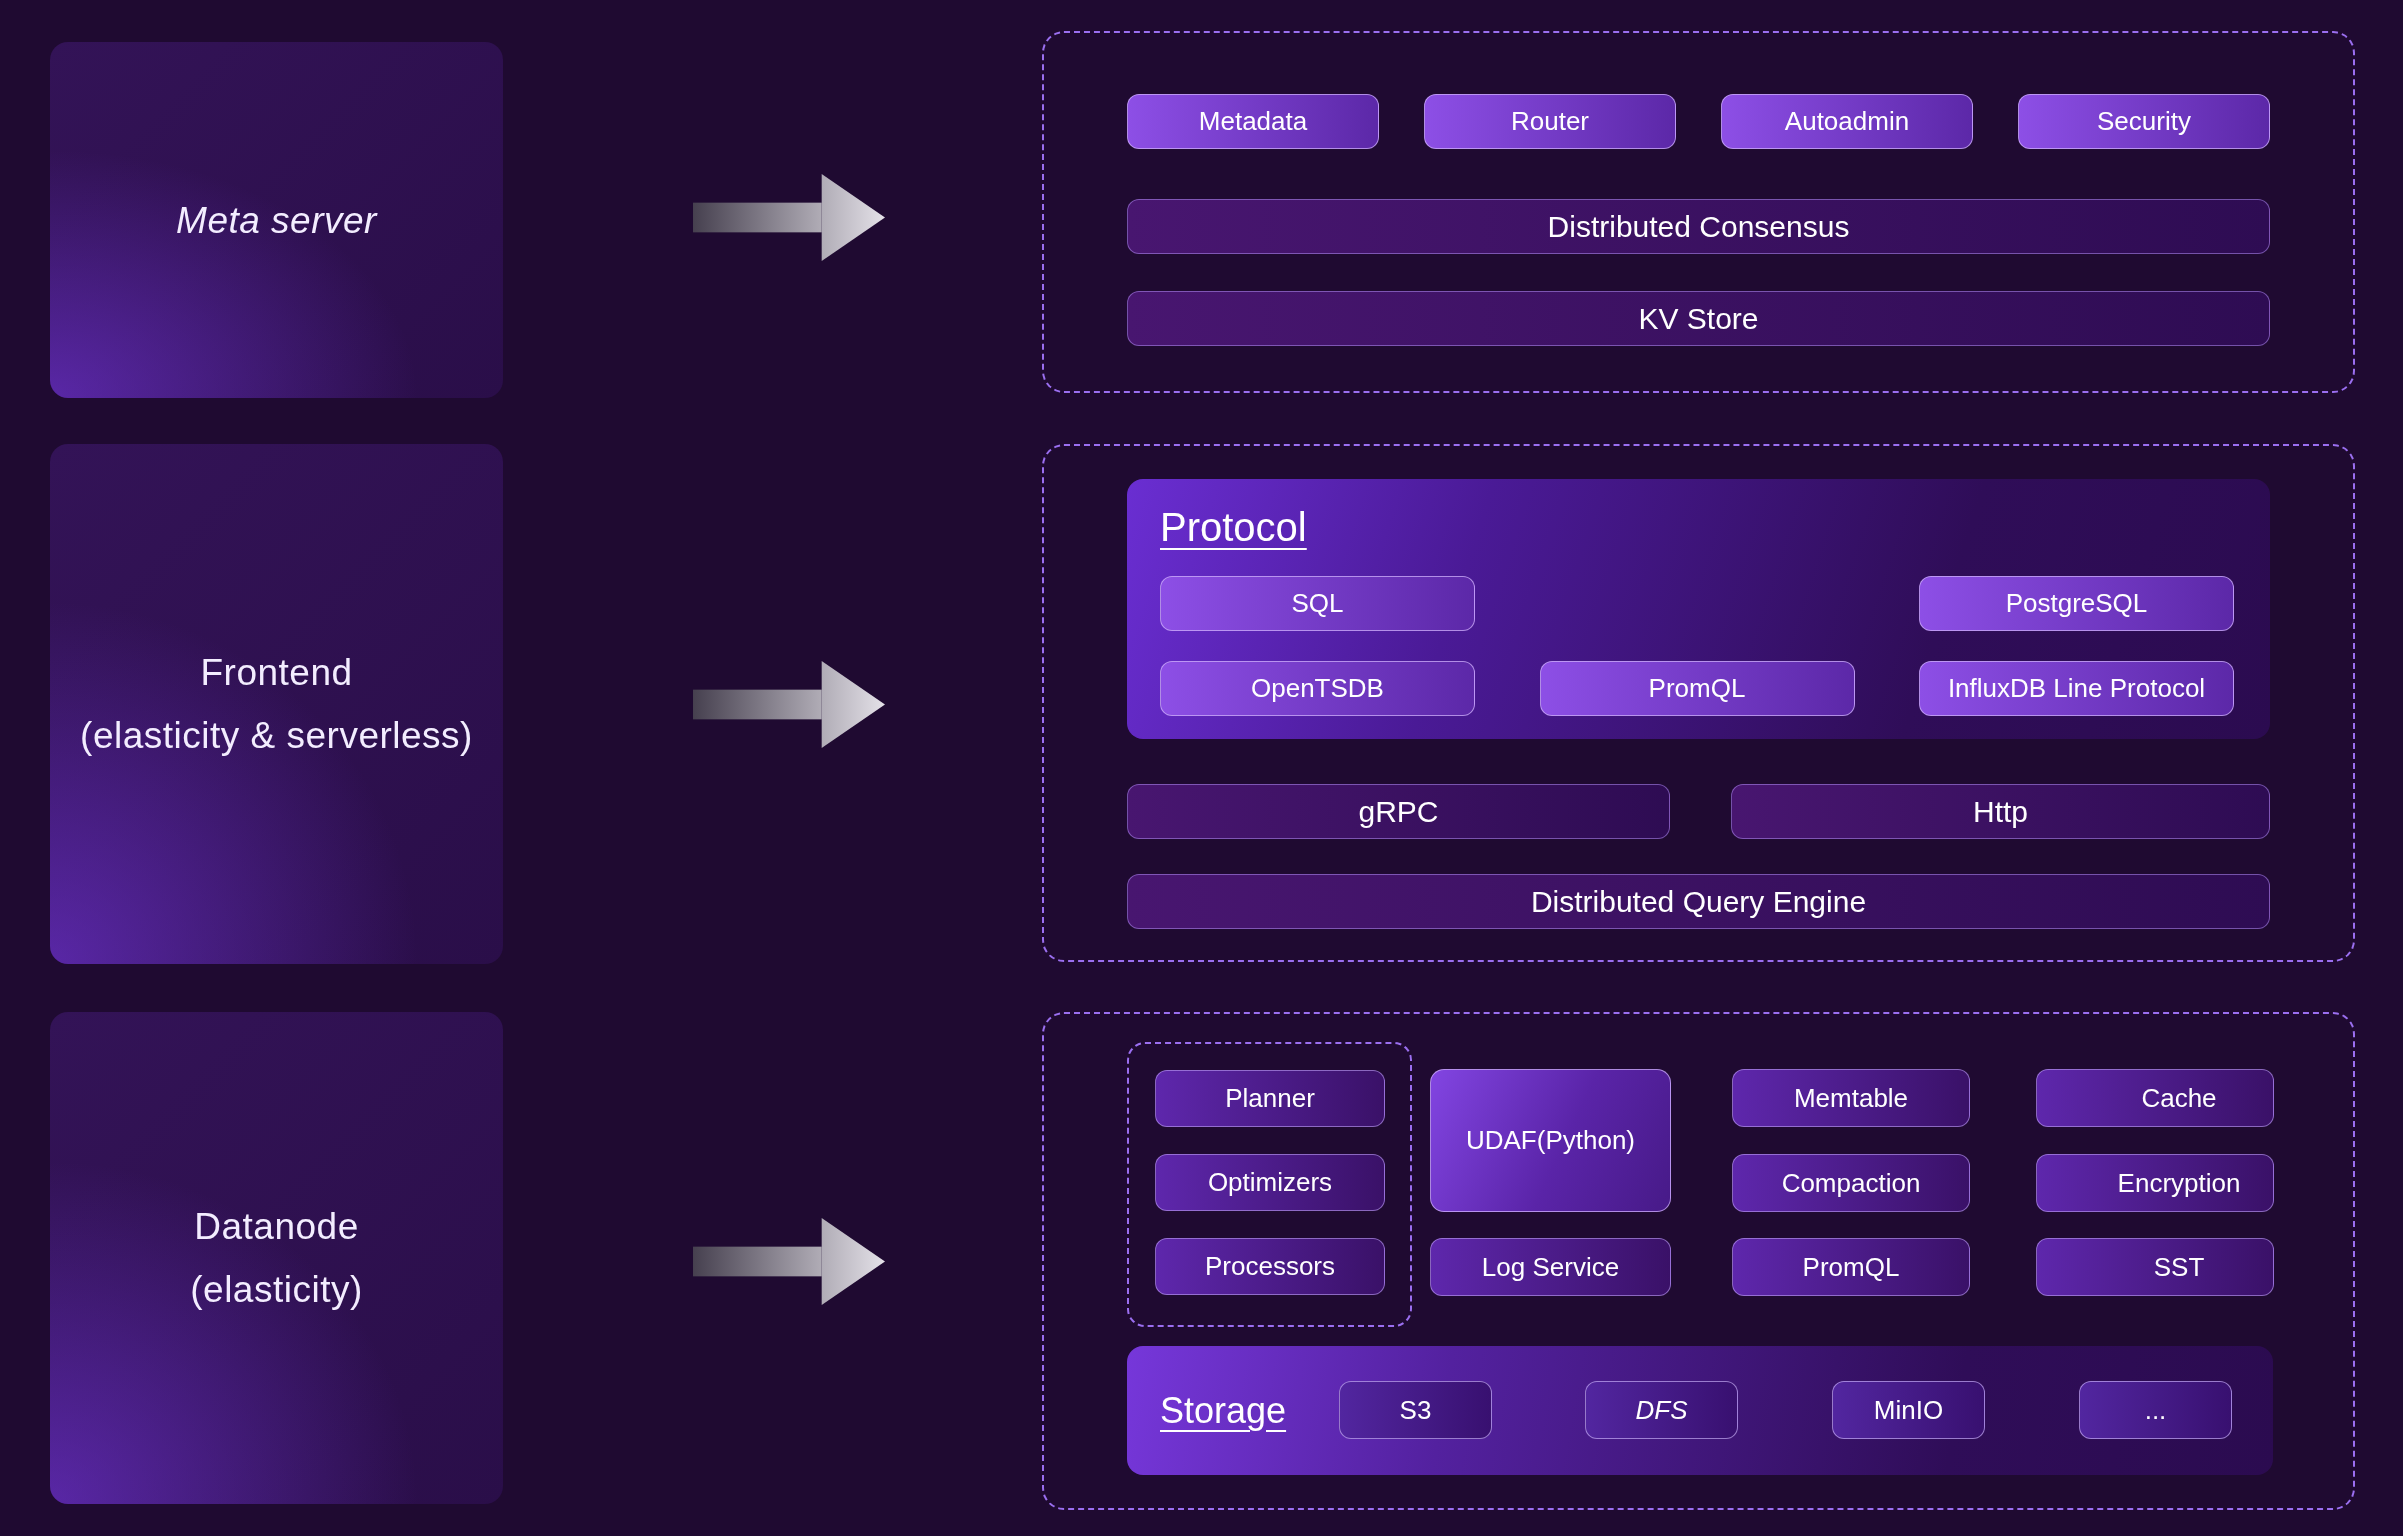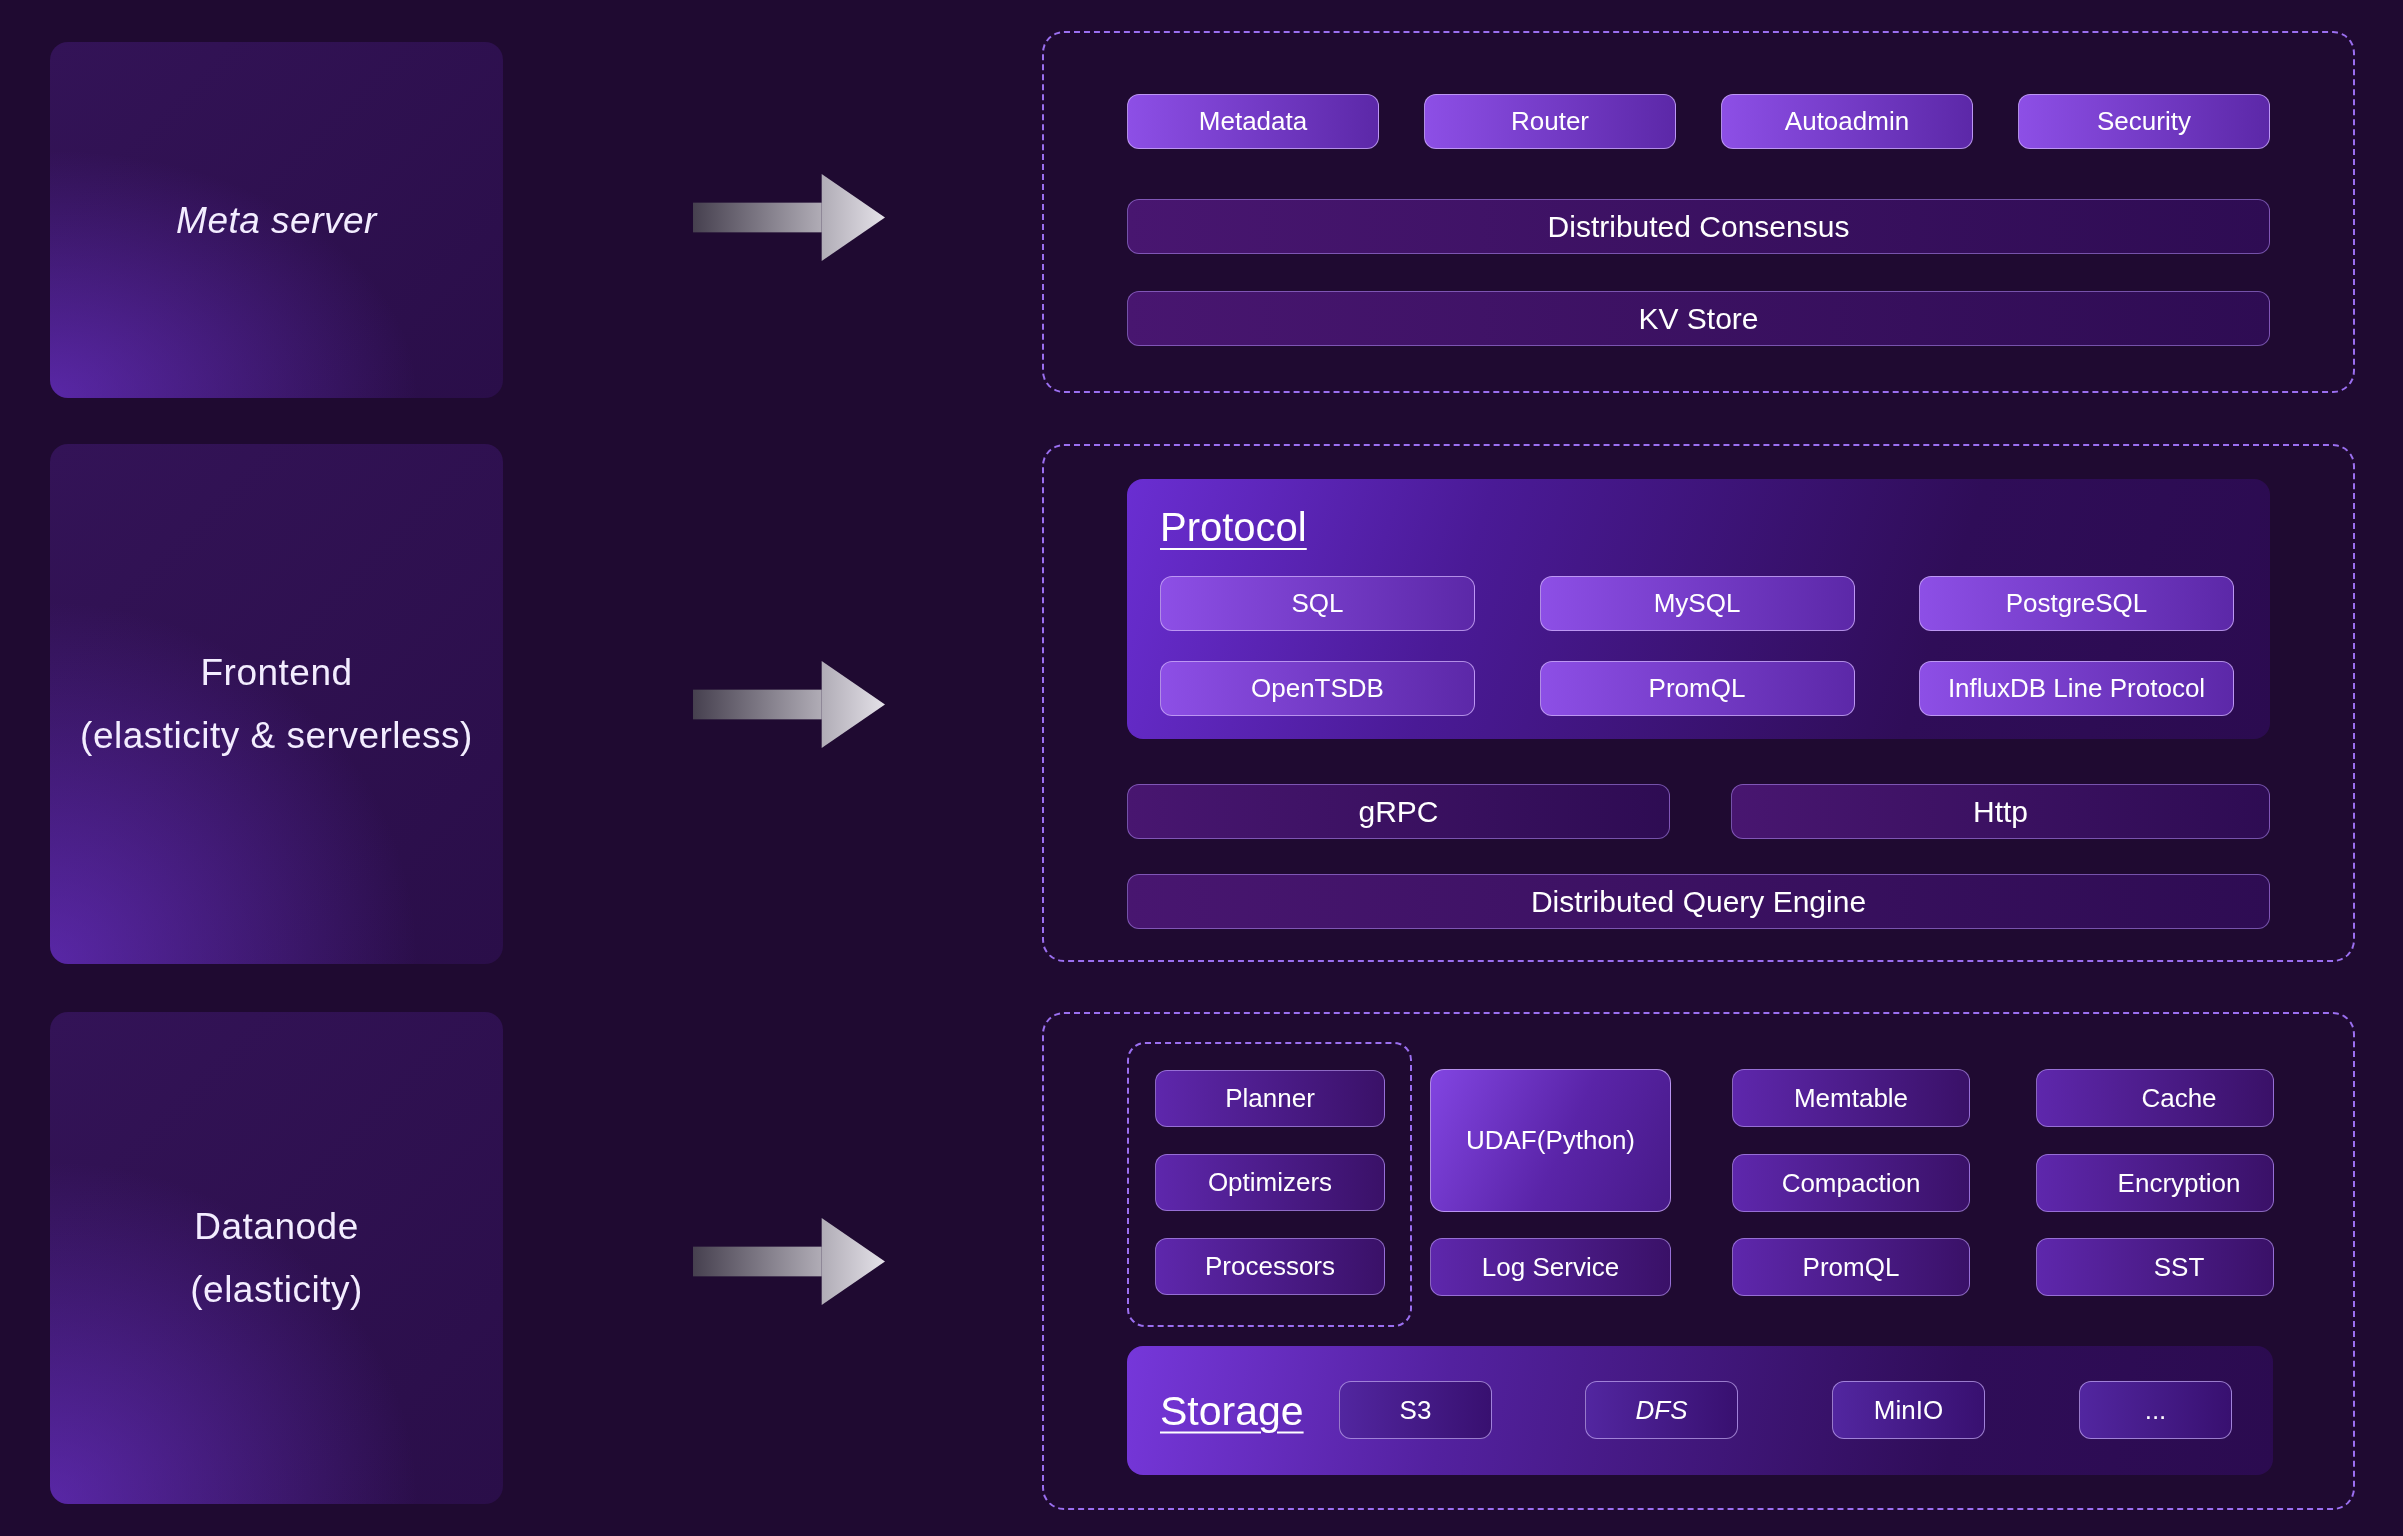"MySQL" div.pill { html: <div>MySQL</div> -> none }
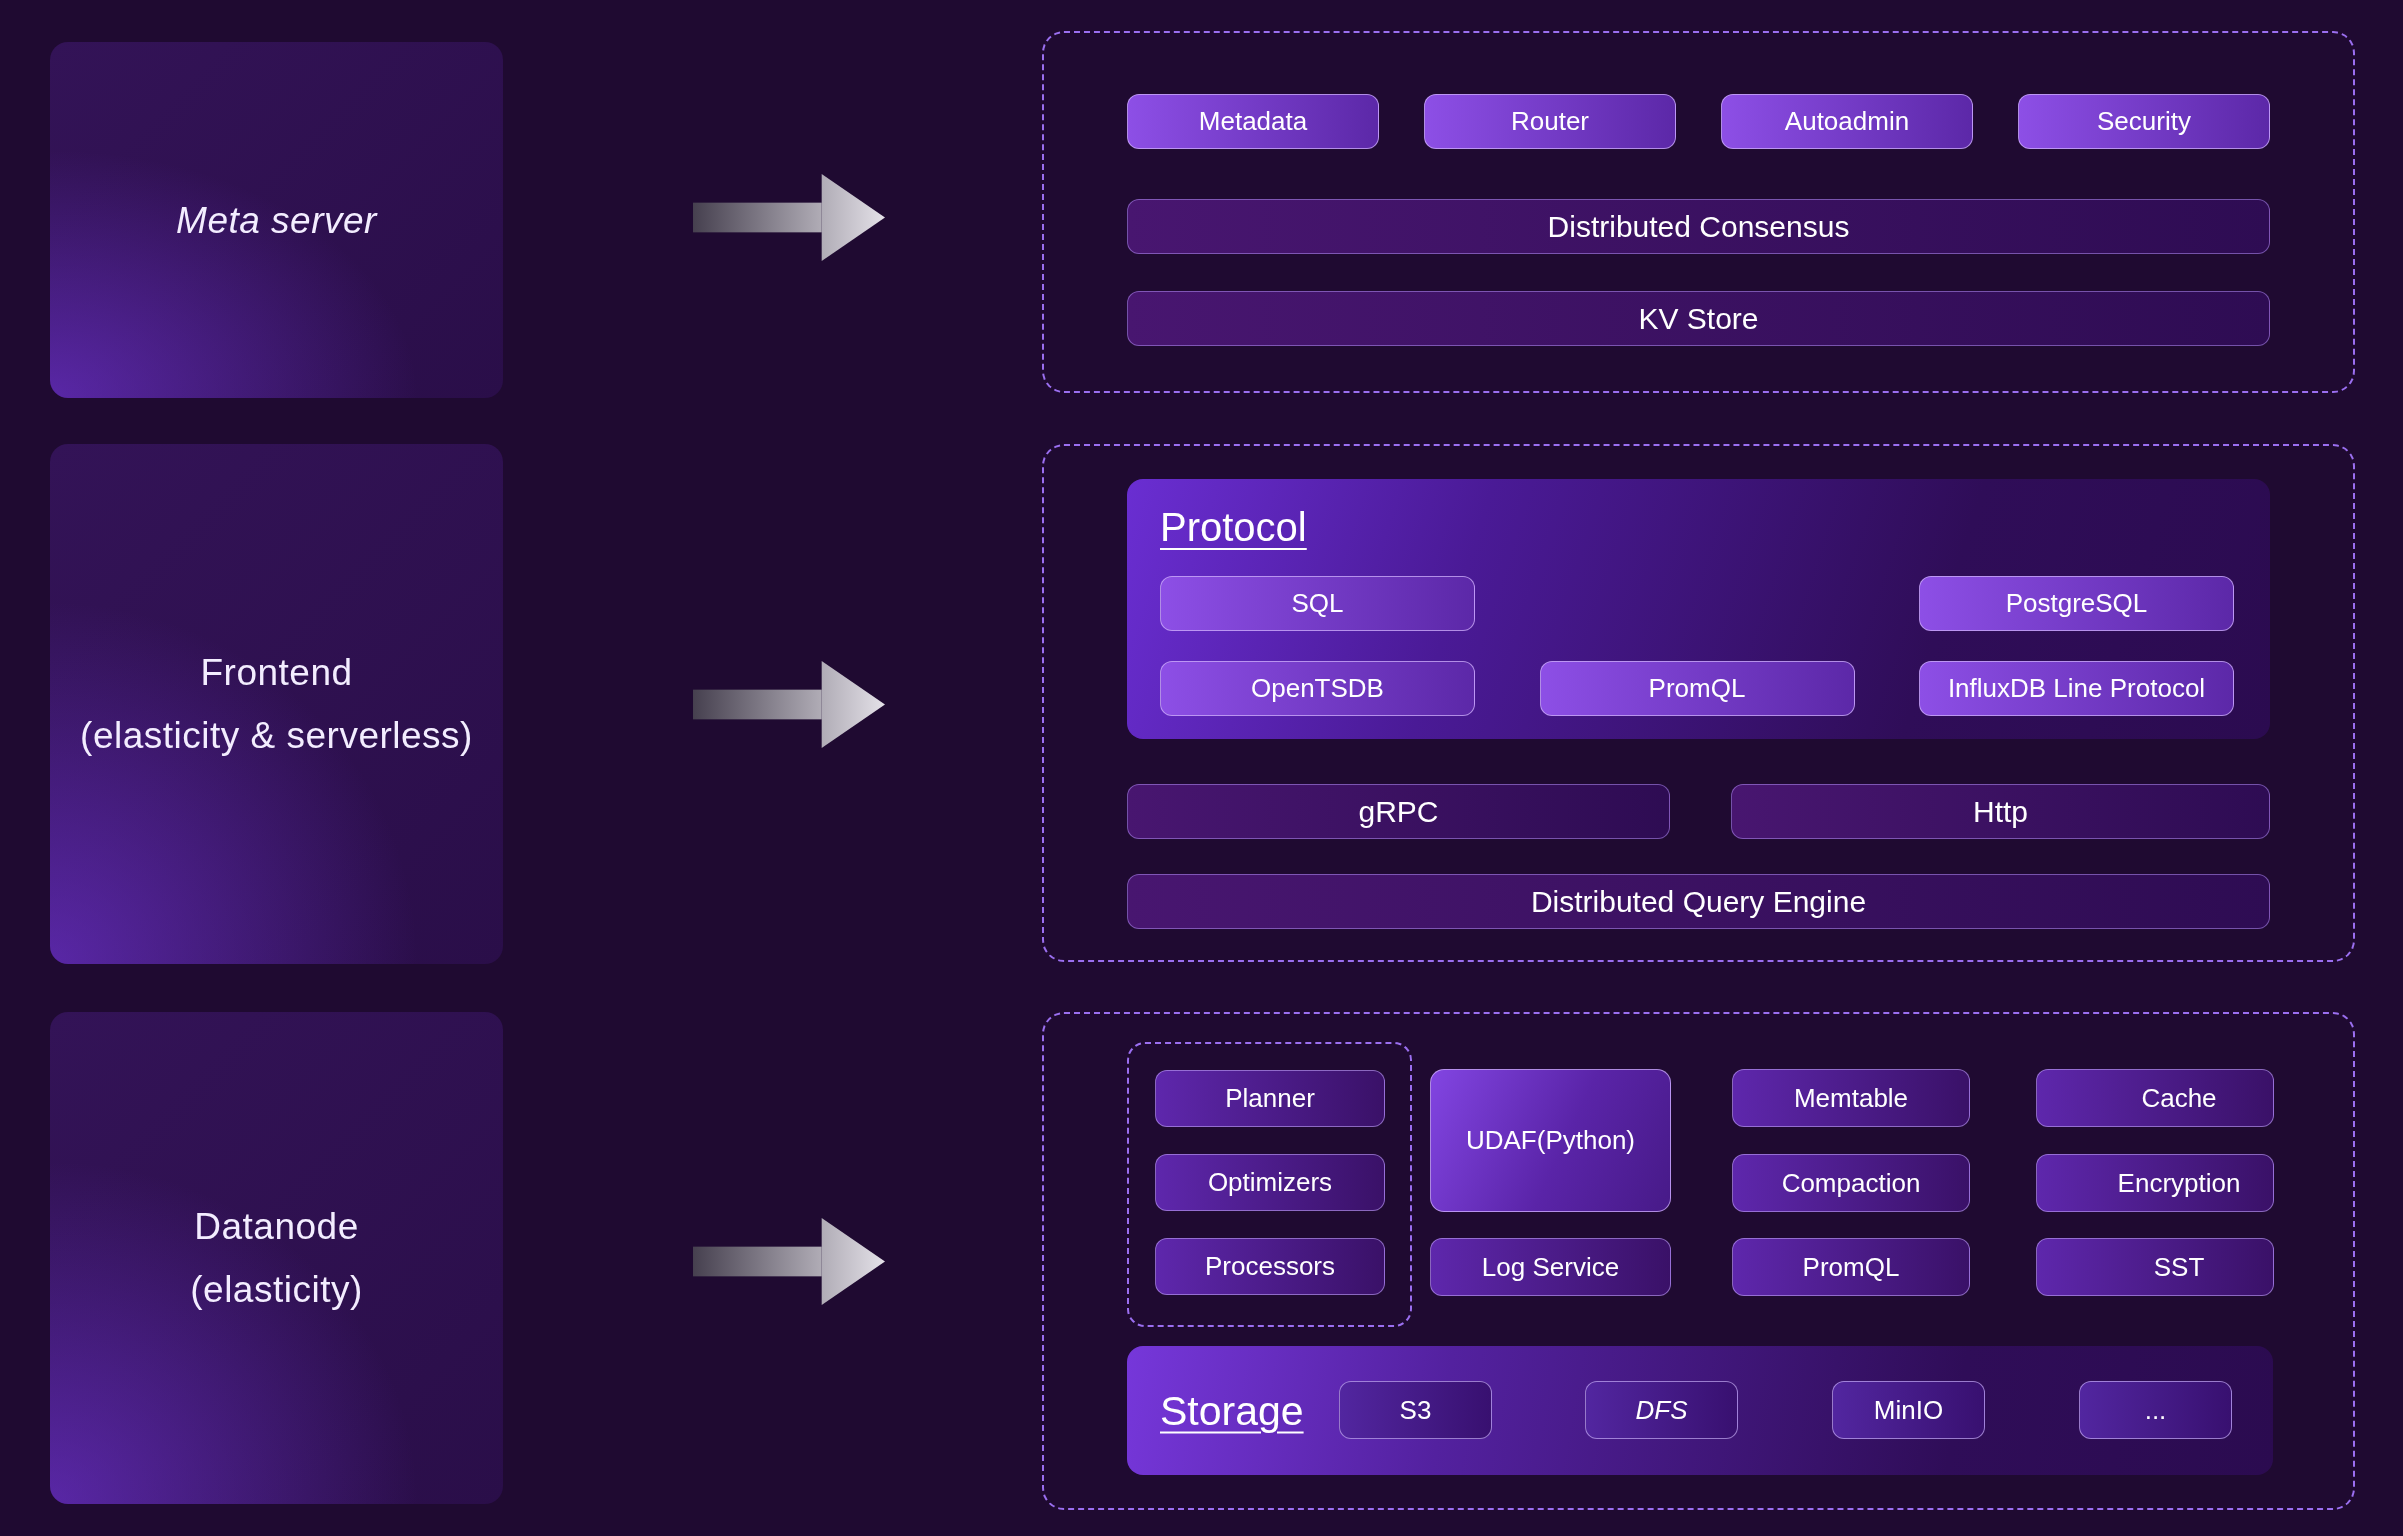"Storage" .storage-title { font-size: 41px -> 36px }
